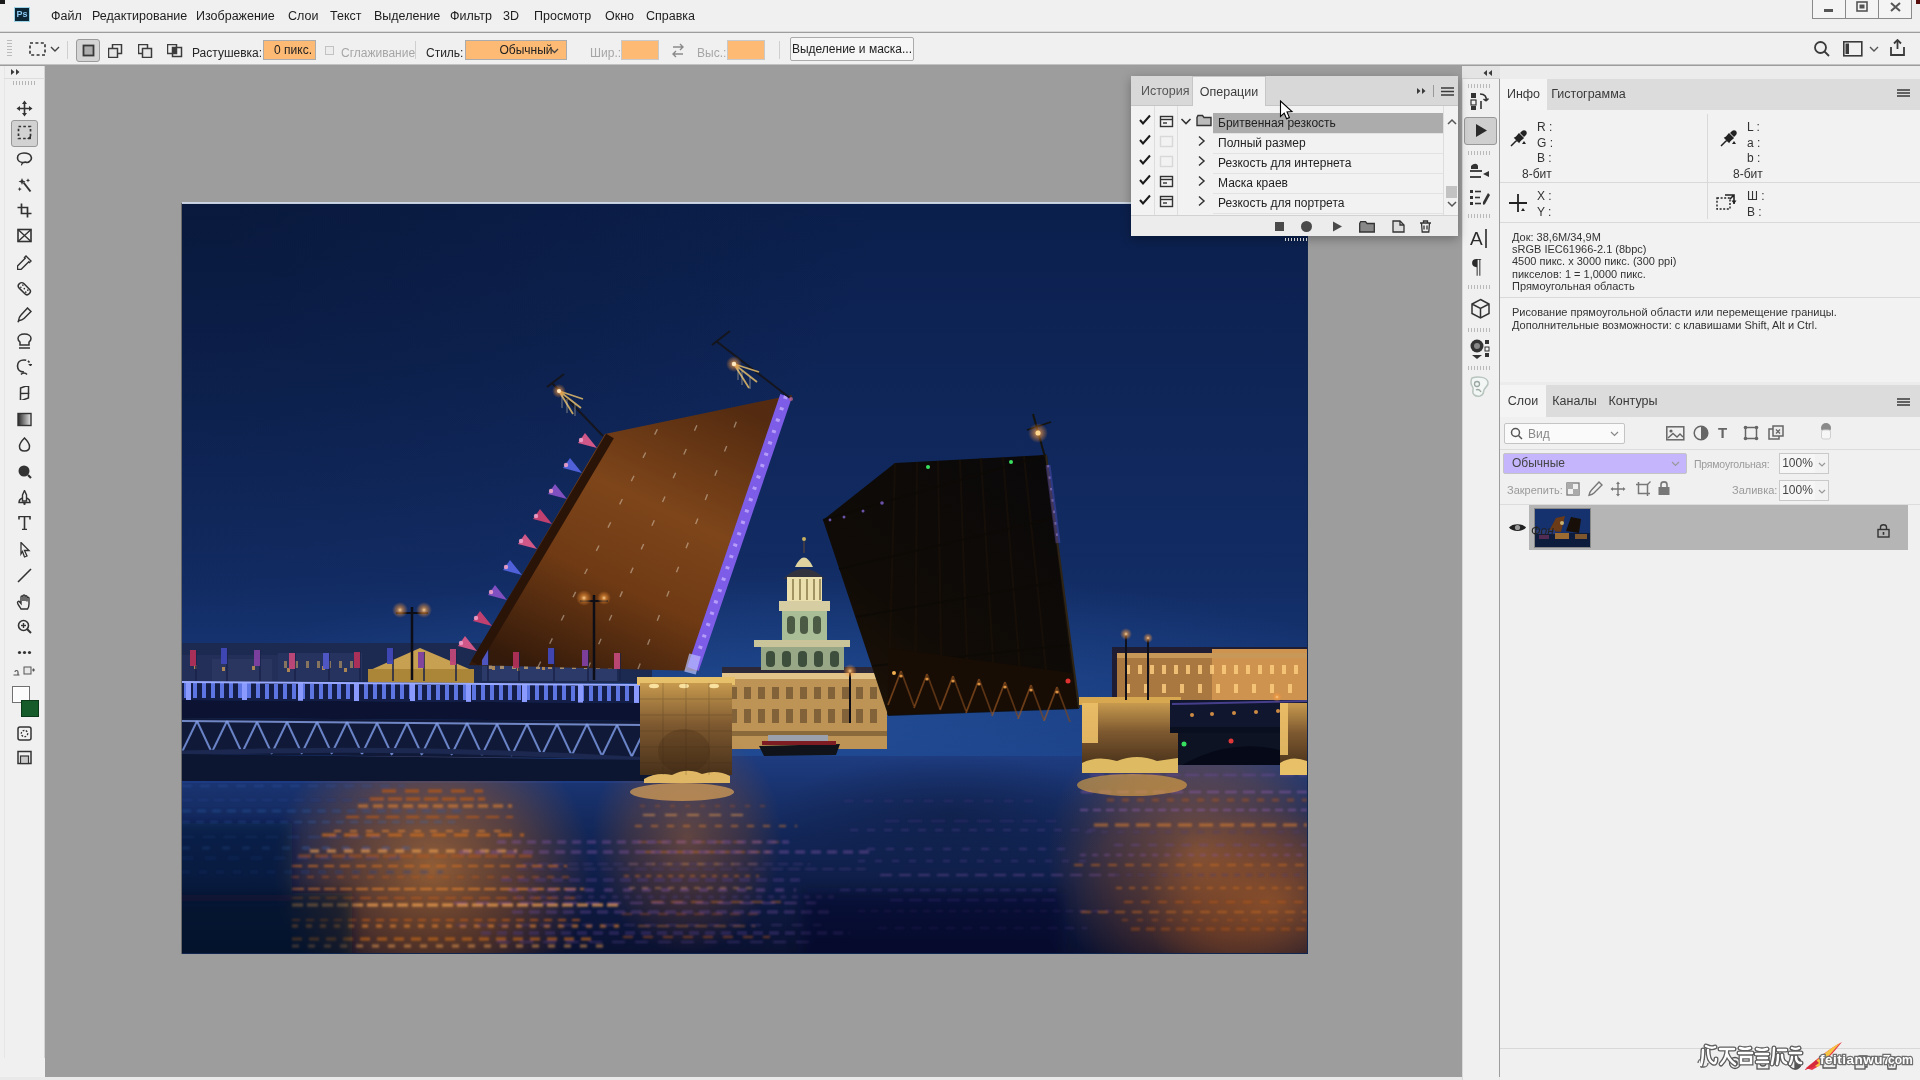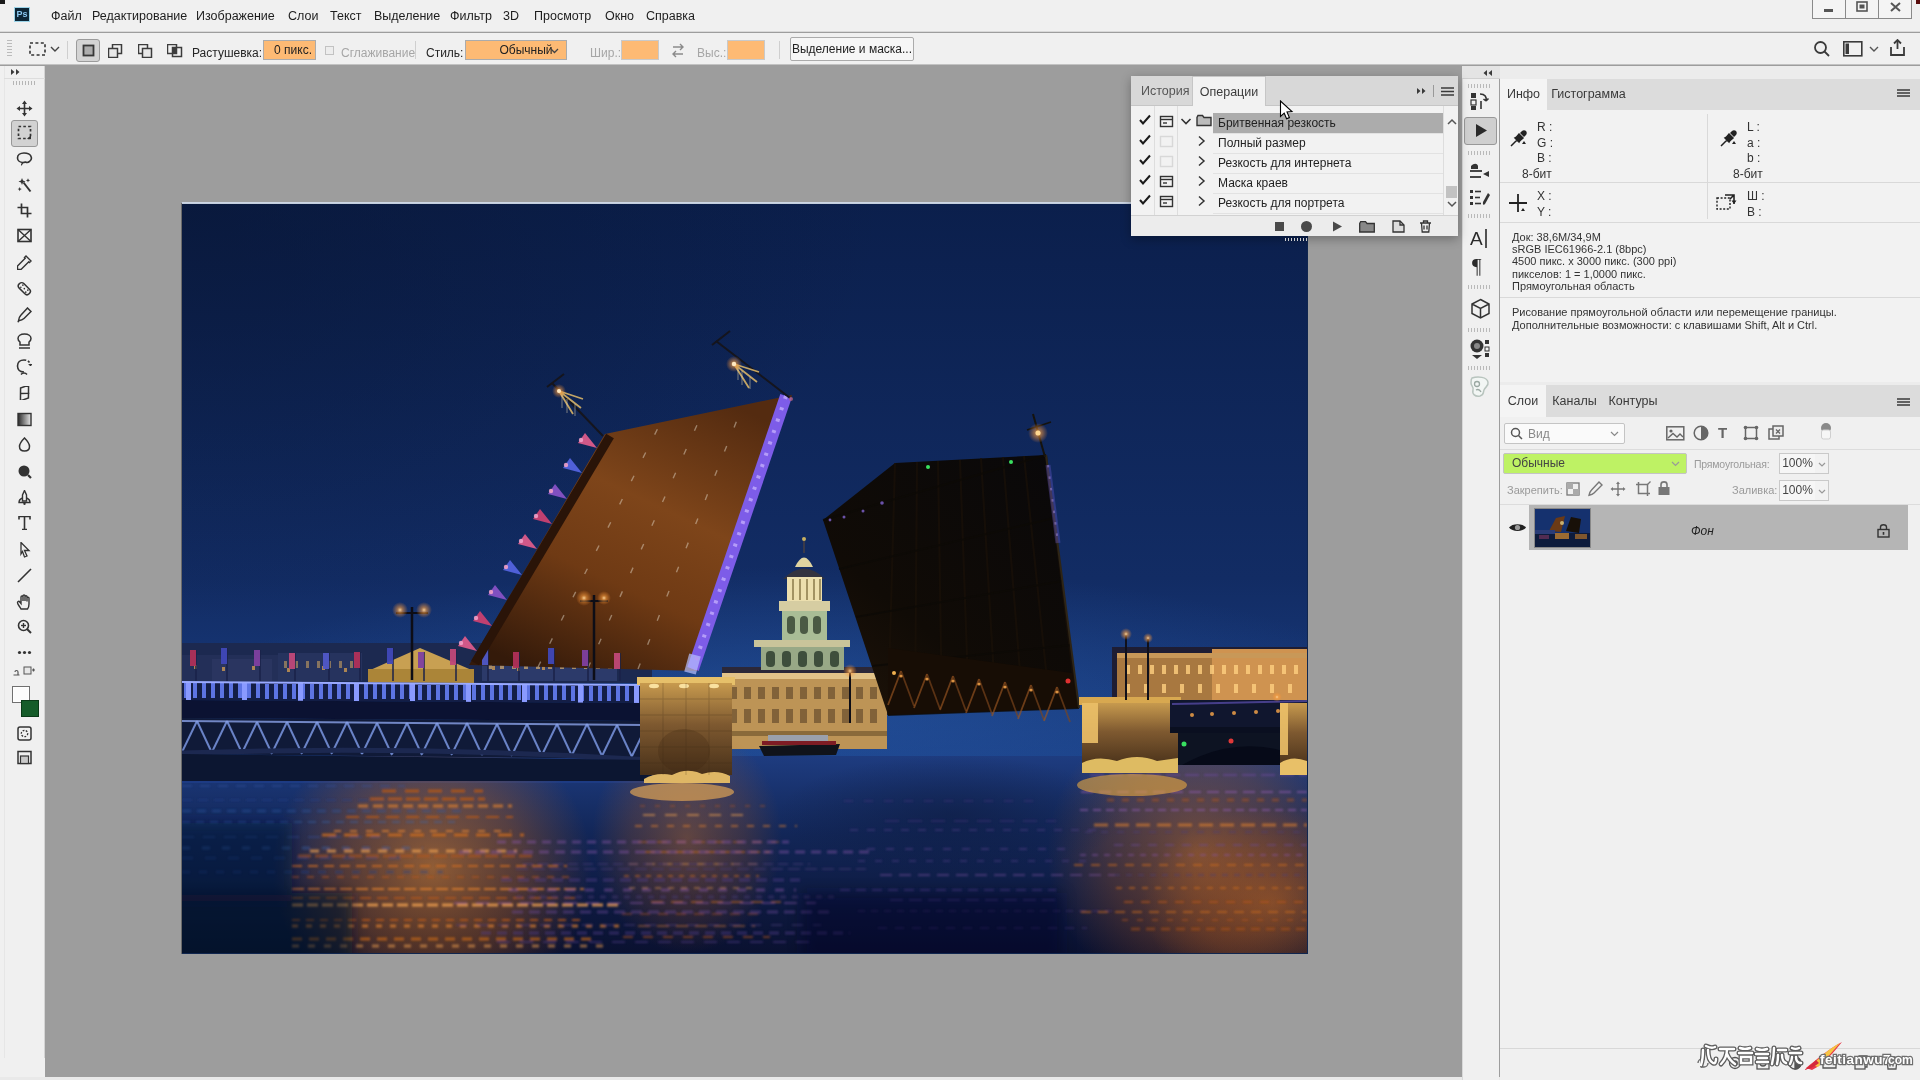"Обычные" div.abs { background: #bef264 -> #c4b5fd }
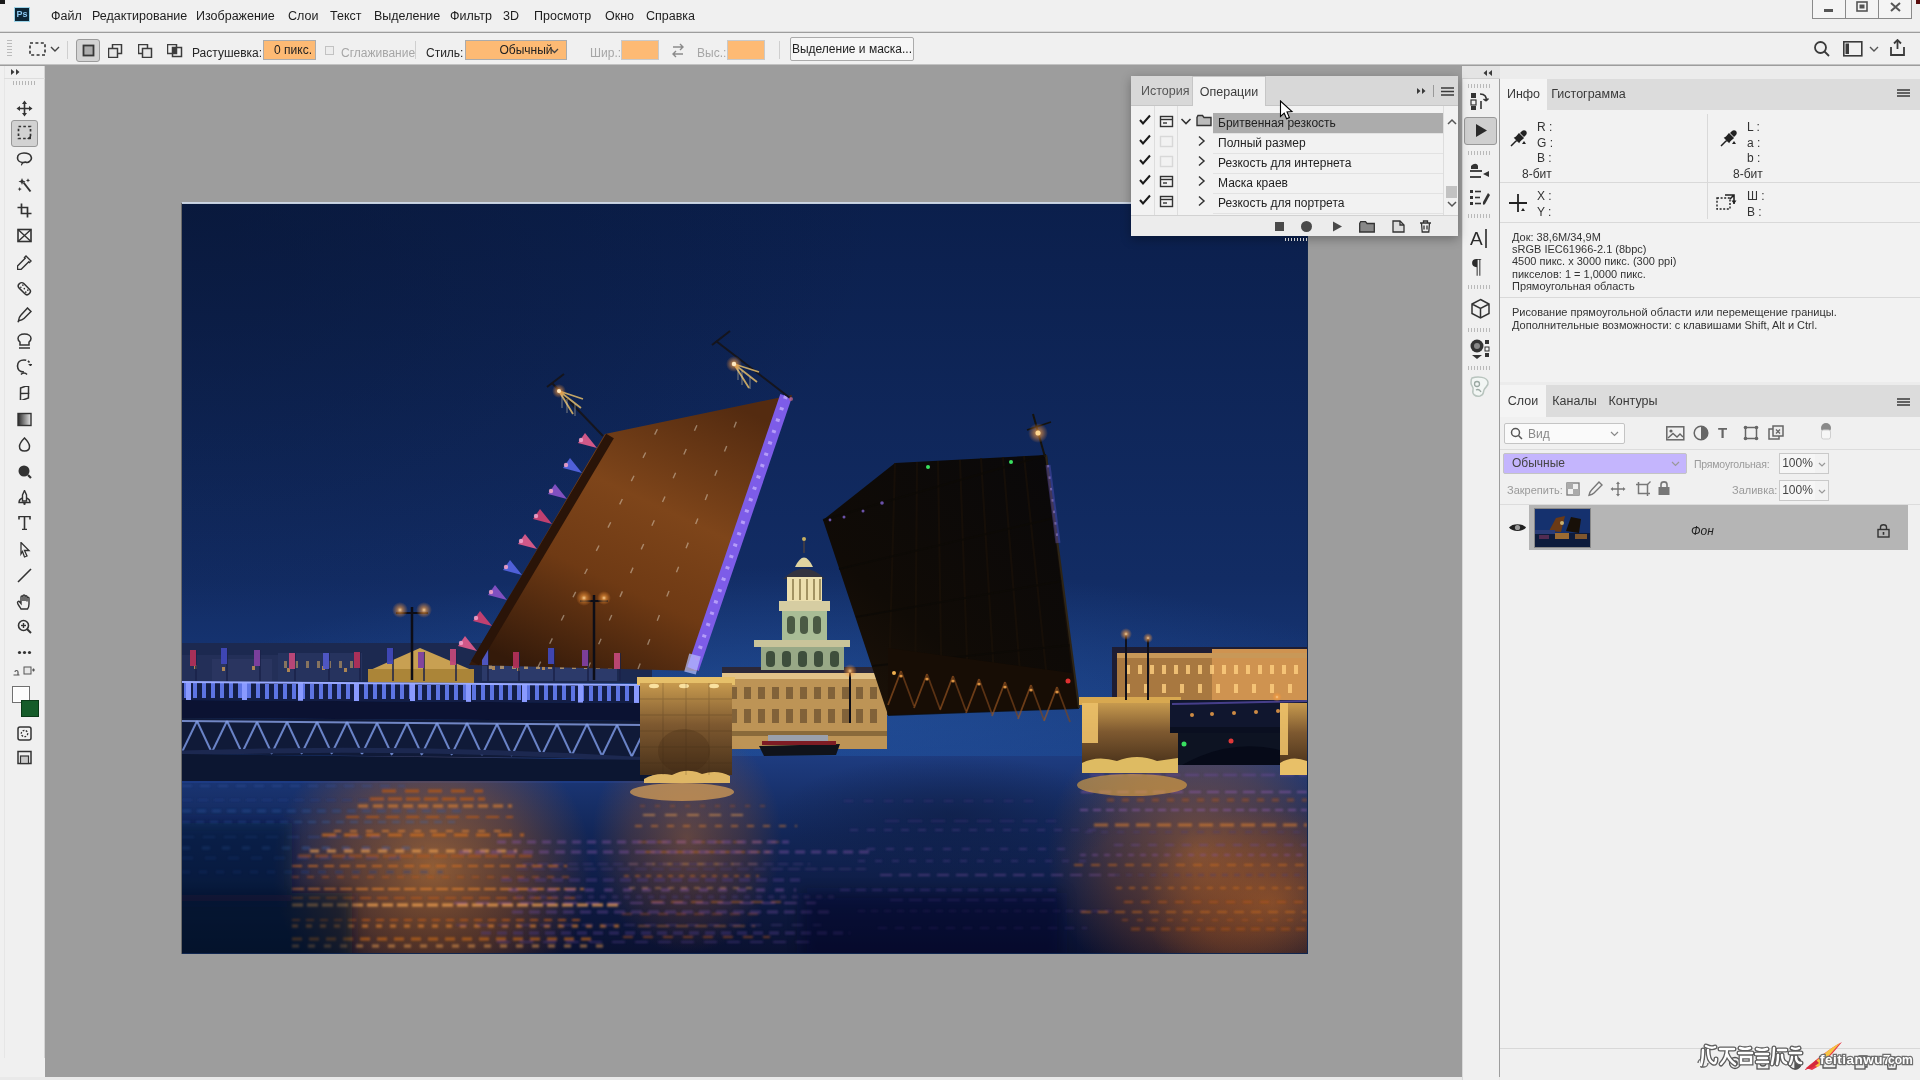"Фон" div.abs { left: 1691px -> 1531px }
